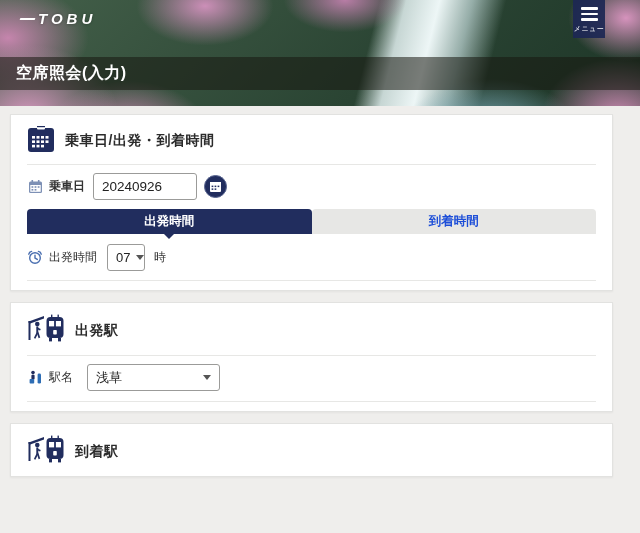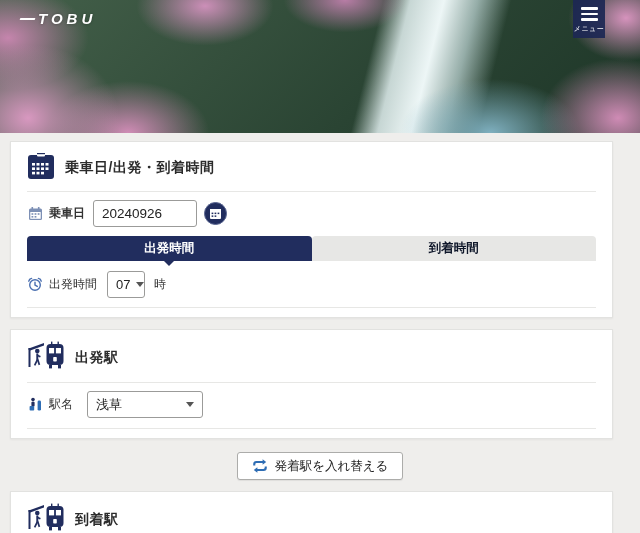"TOBU" .hero { height: 133px -> 106px }
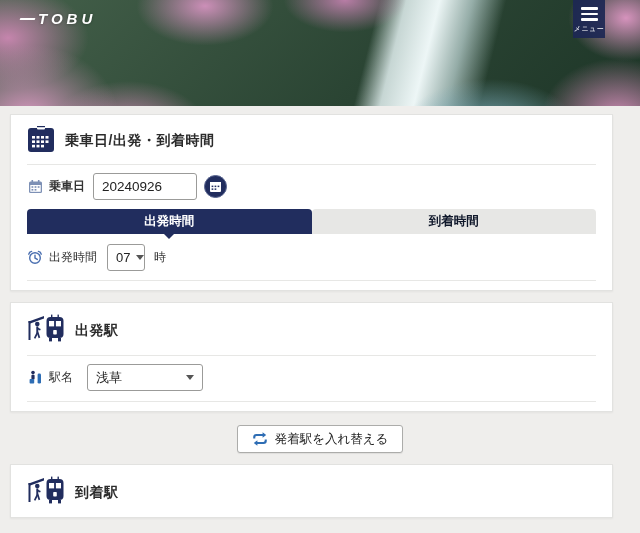"空席照会(入力)" div.title-bar { html: none -> <div> <h1>空席照会(入力)</h1> </div> }
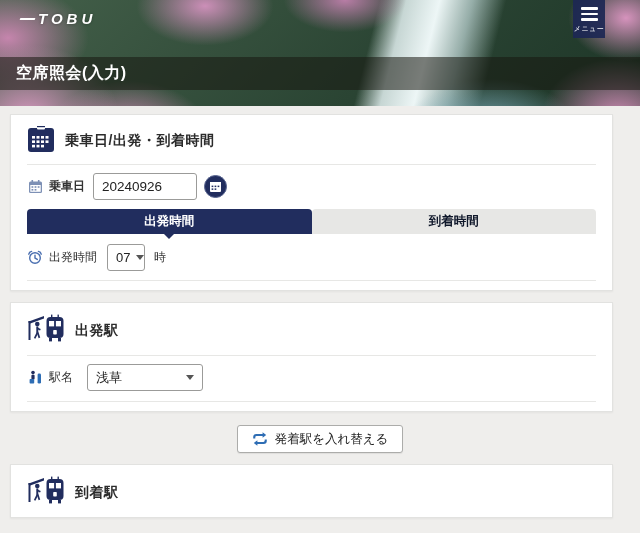"到着時間" .tab { color: #0f172a -> #1d4ed8 }
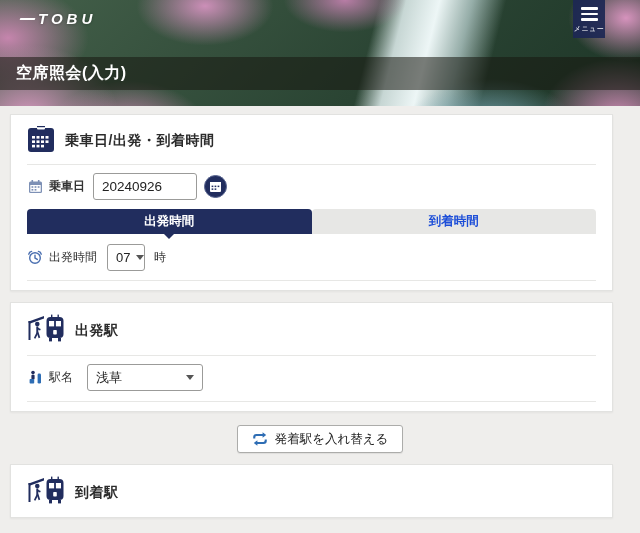"浅草" .sel-station { width: 116px -> 133px }
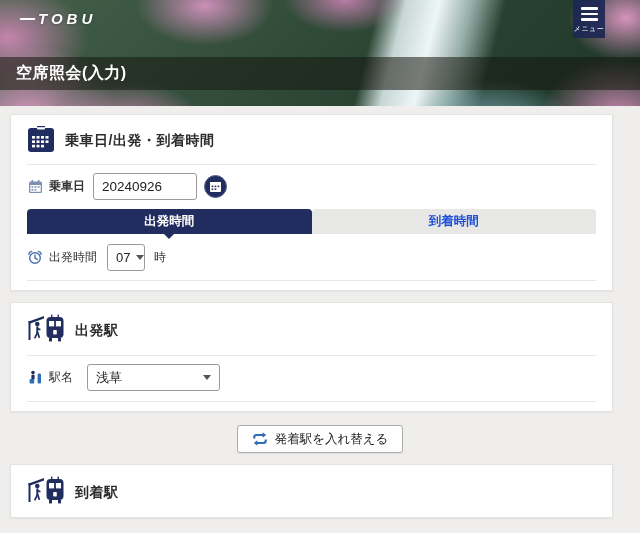"発着駅を入れ替える" button.swap-btn { html: <button> <svg> <path></path> <path></path> </svg> <span>発着駅を入れ替える</span> </button> -> none }
